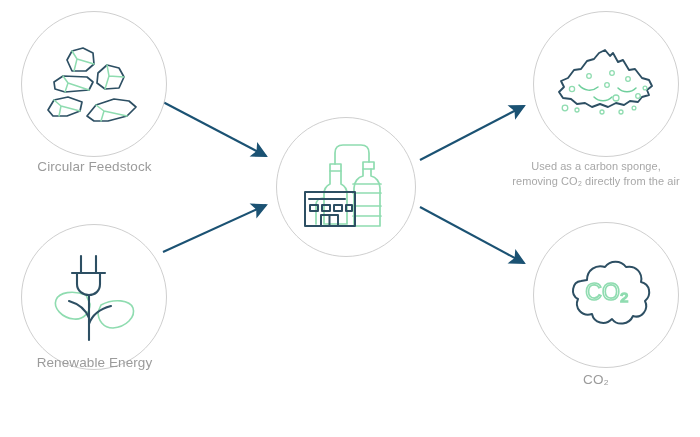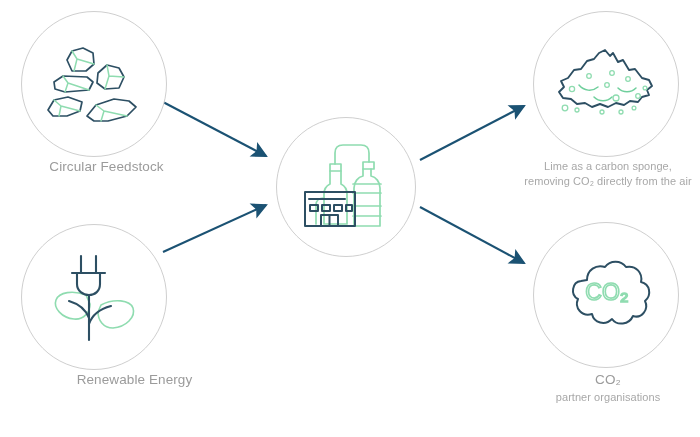"Circular Feedstock" .label-group { padding-left: 12px -> none }
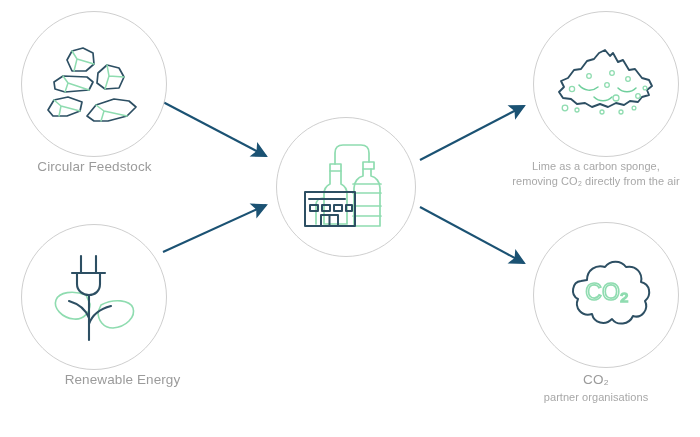"Lime as a carbon sponge," span.label-desc-line { text: Lime -> Used }
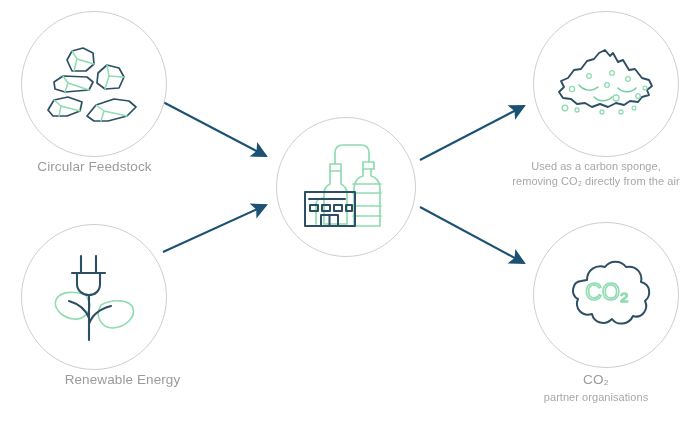"Renewable Energy" div.label-group { margin-left: 28px -> none; top: 371px -> 354px }
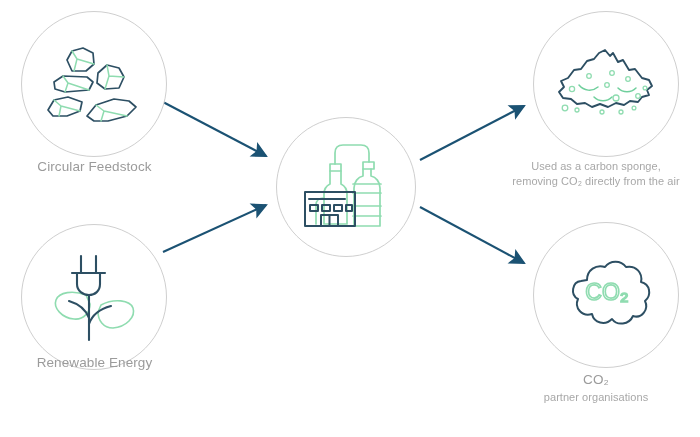"partner organisations" span.label-desc-line { html: <span>partner organisations</span> -> none }
